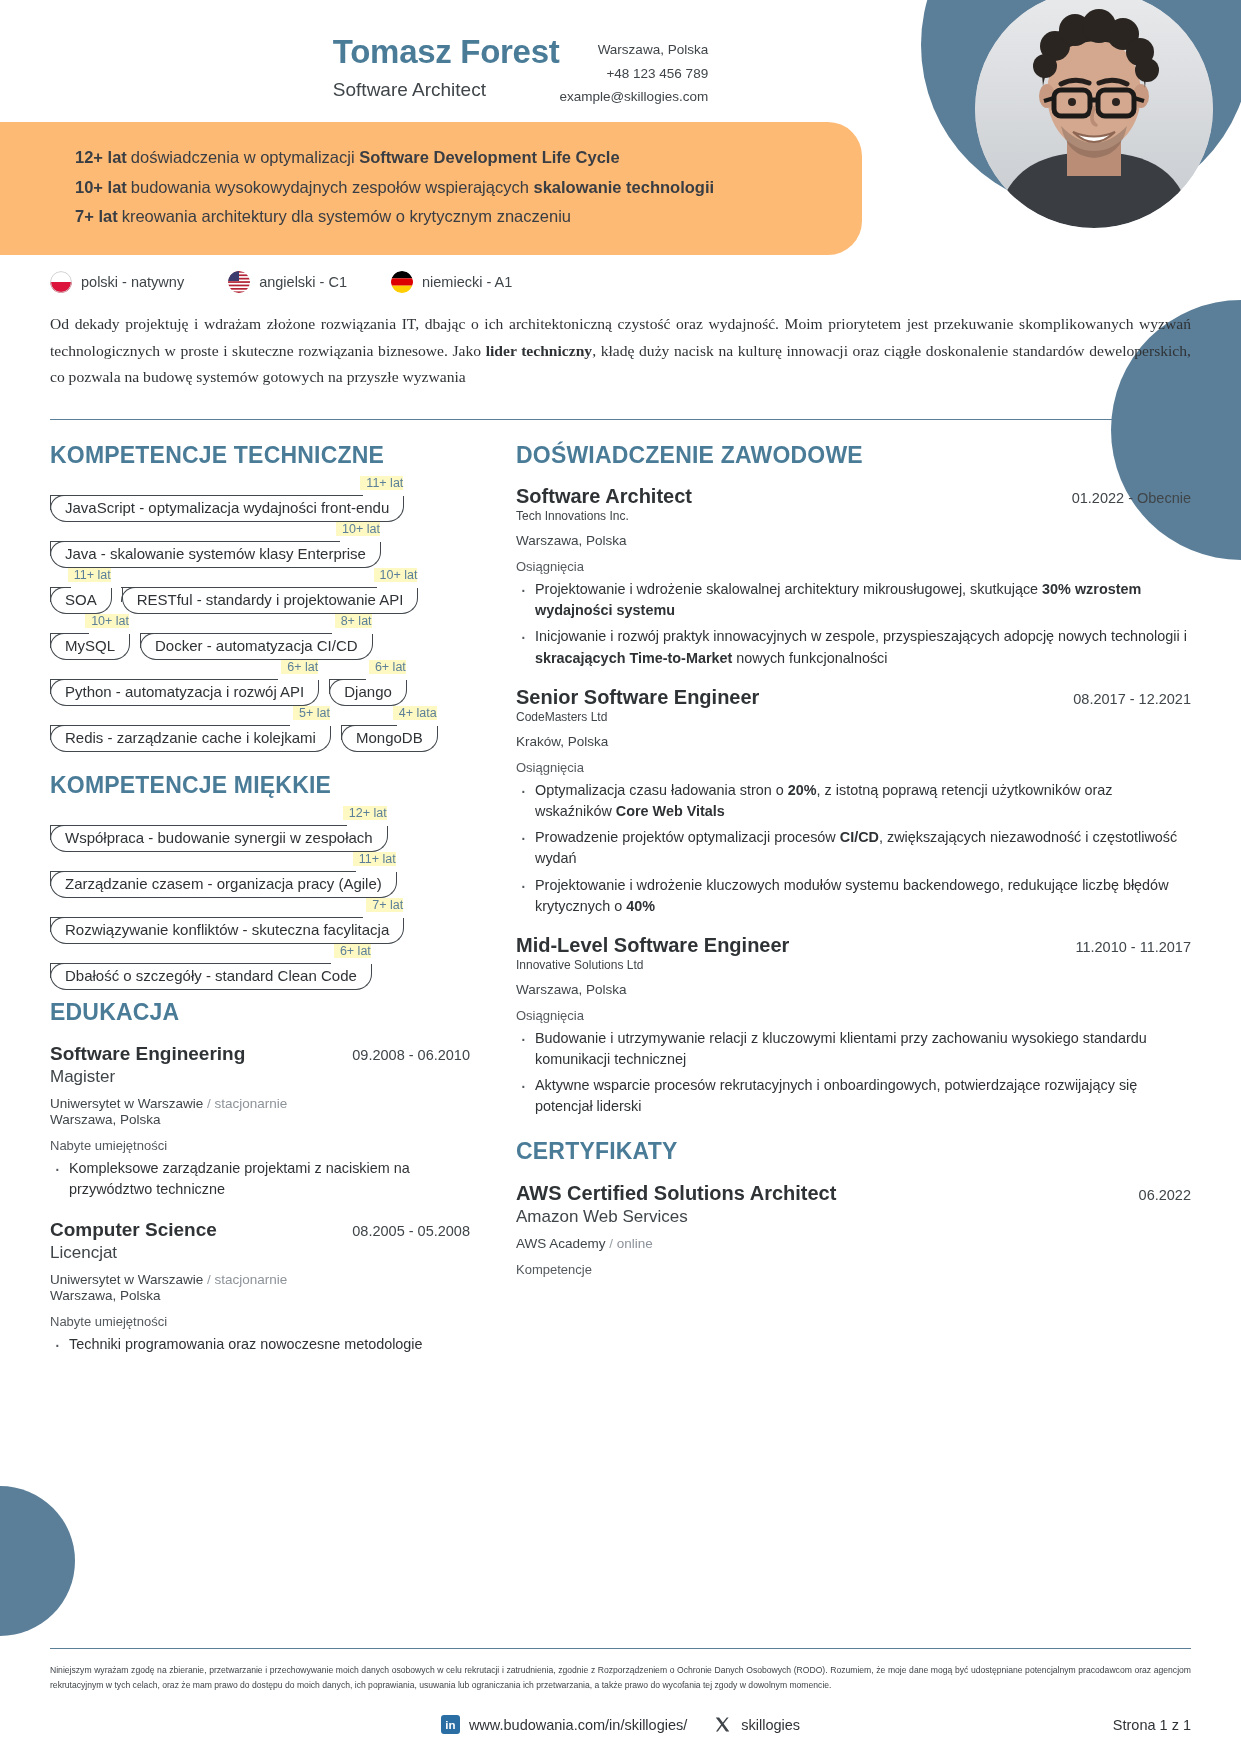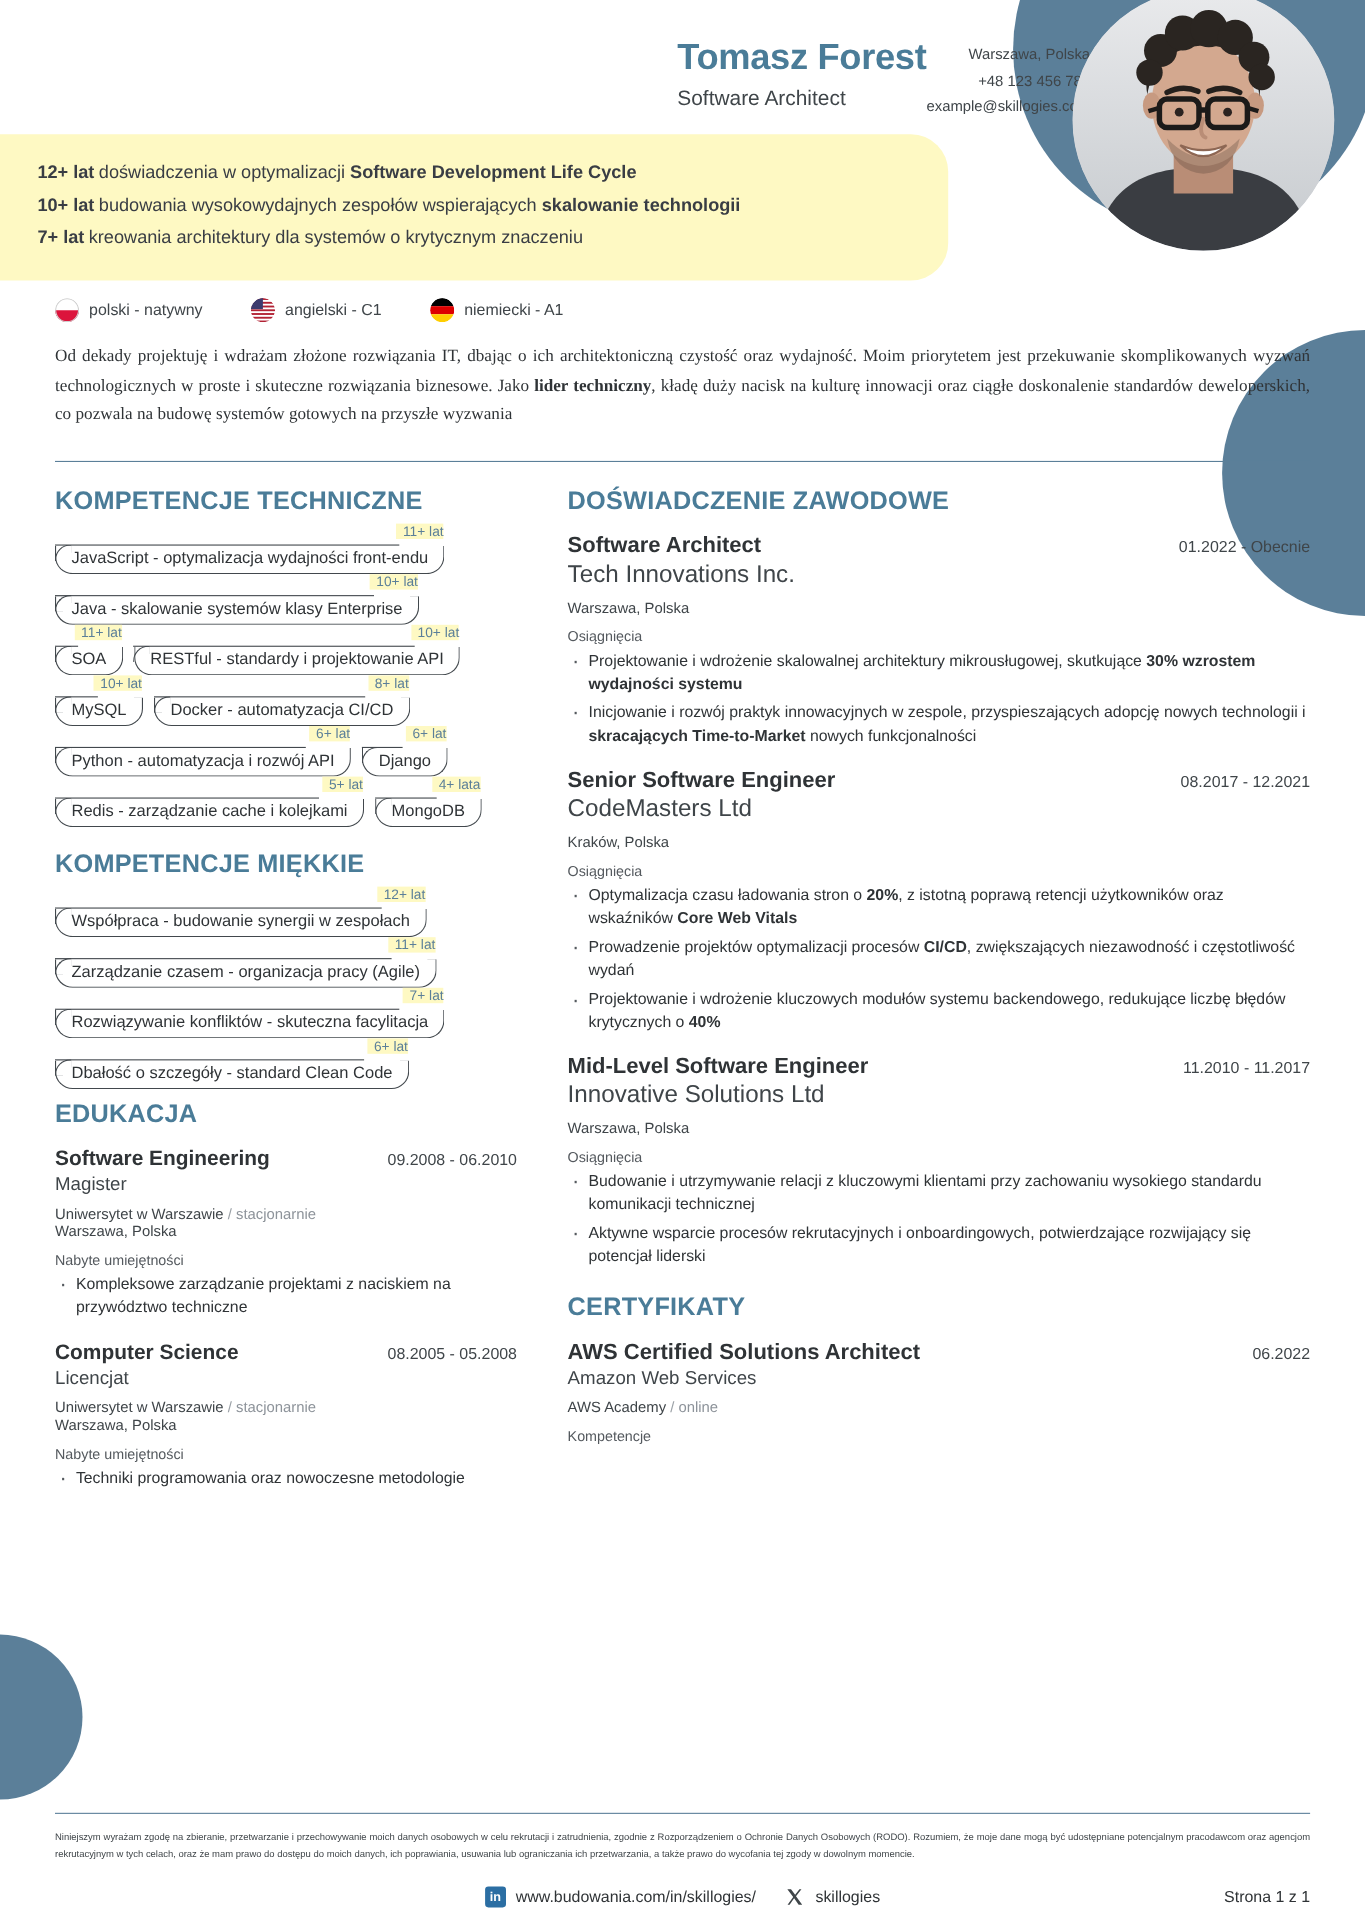"Tomasz Forest" .header { justify-content: flex-end -> center }
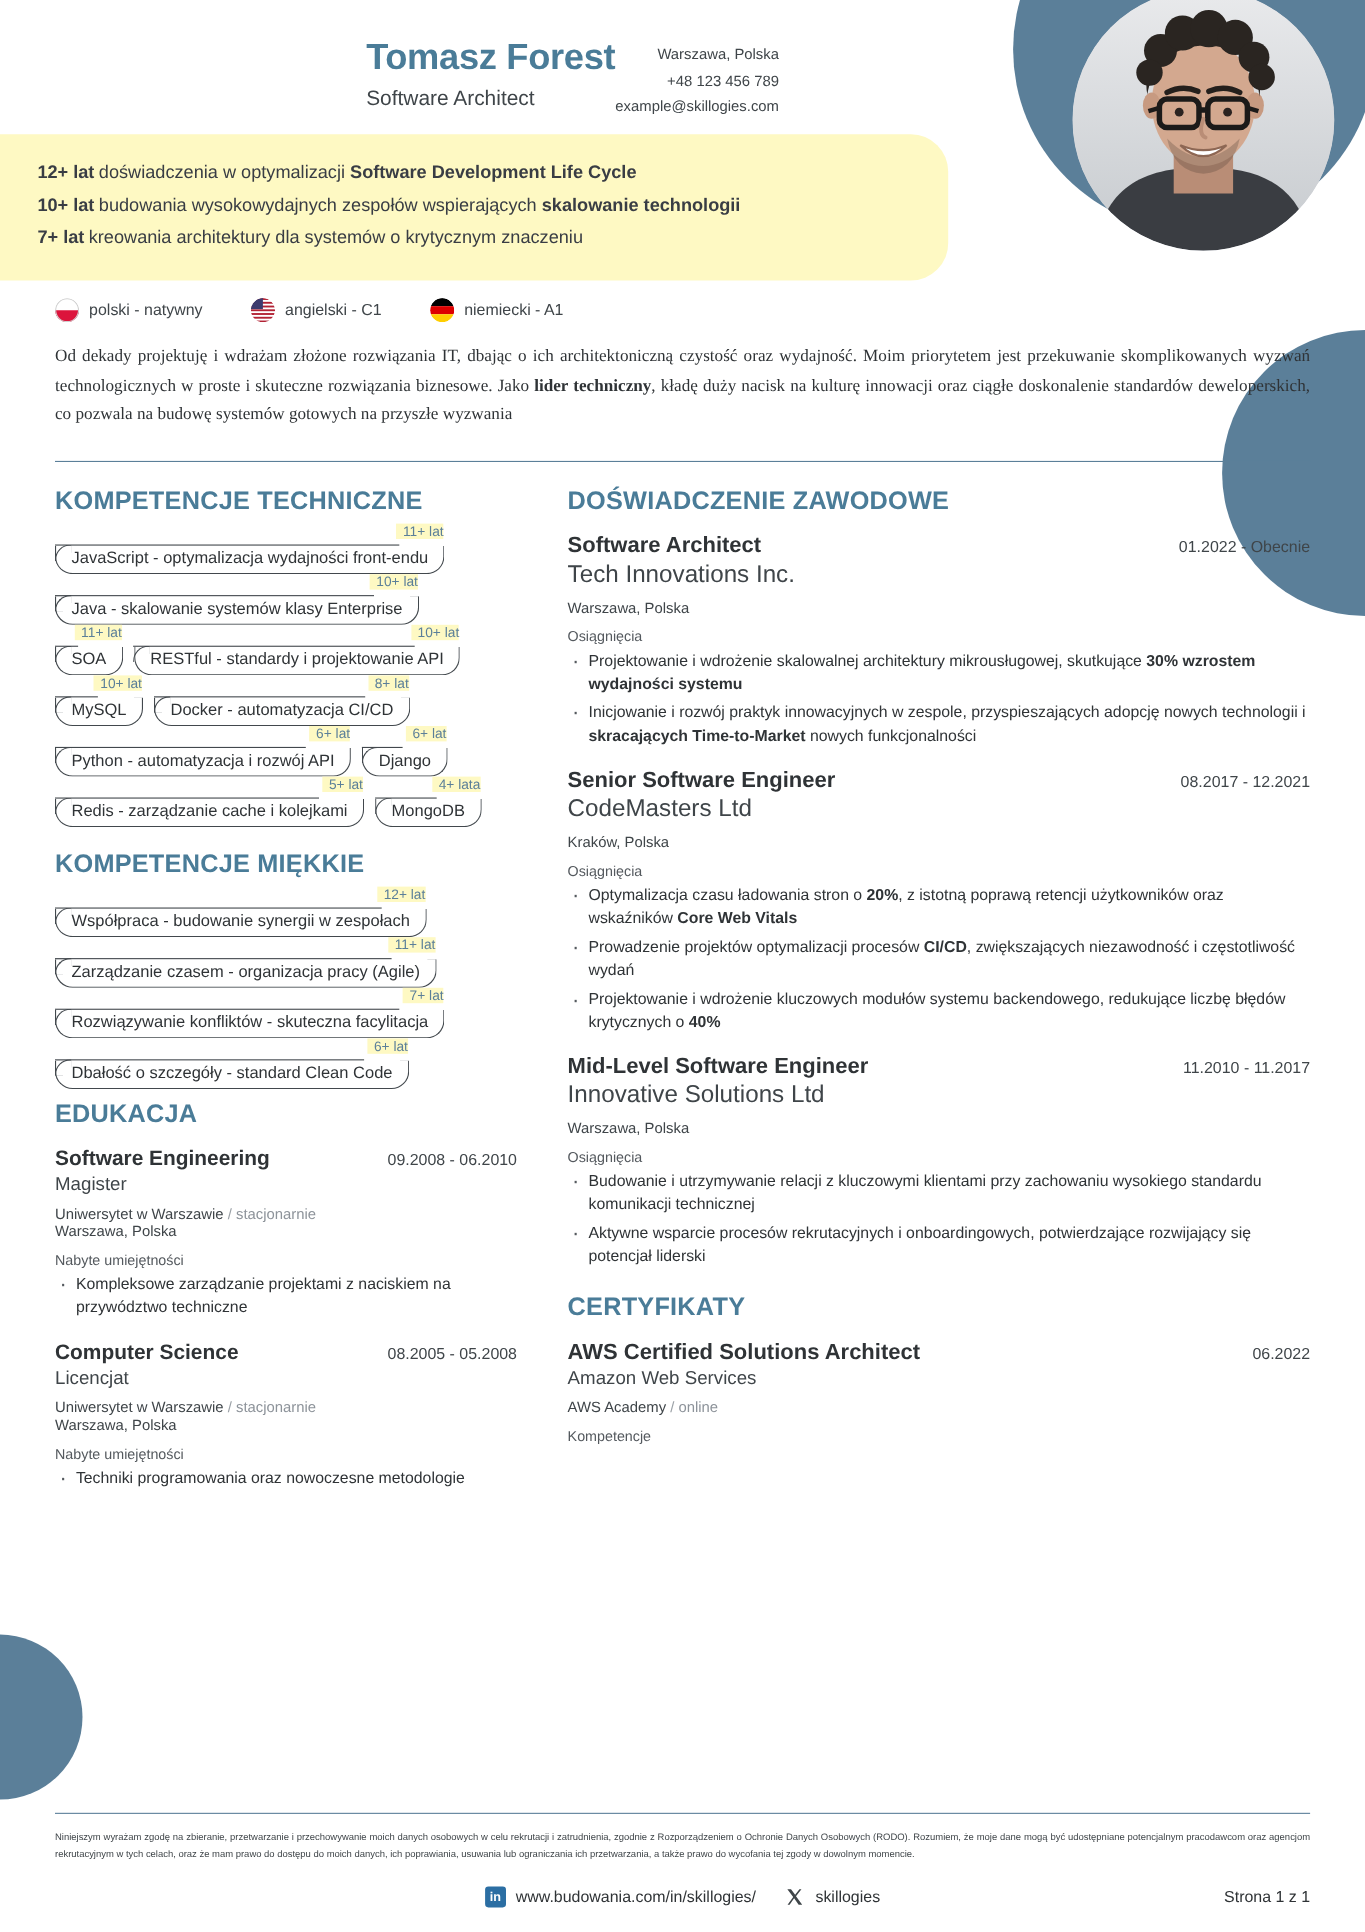"12+ lat doświadczenia w optymalizacji" .band { background: #fef9c3 -> #fdba74; padding: 19px 40px 21px 34px -> 19px 40px 21px 75px }
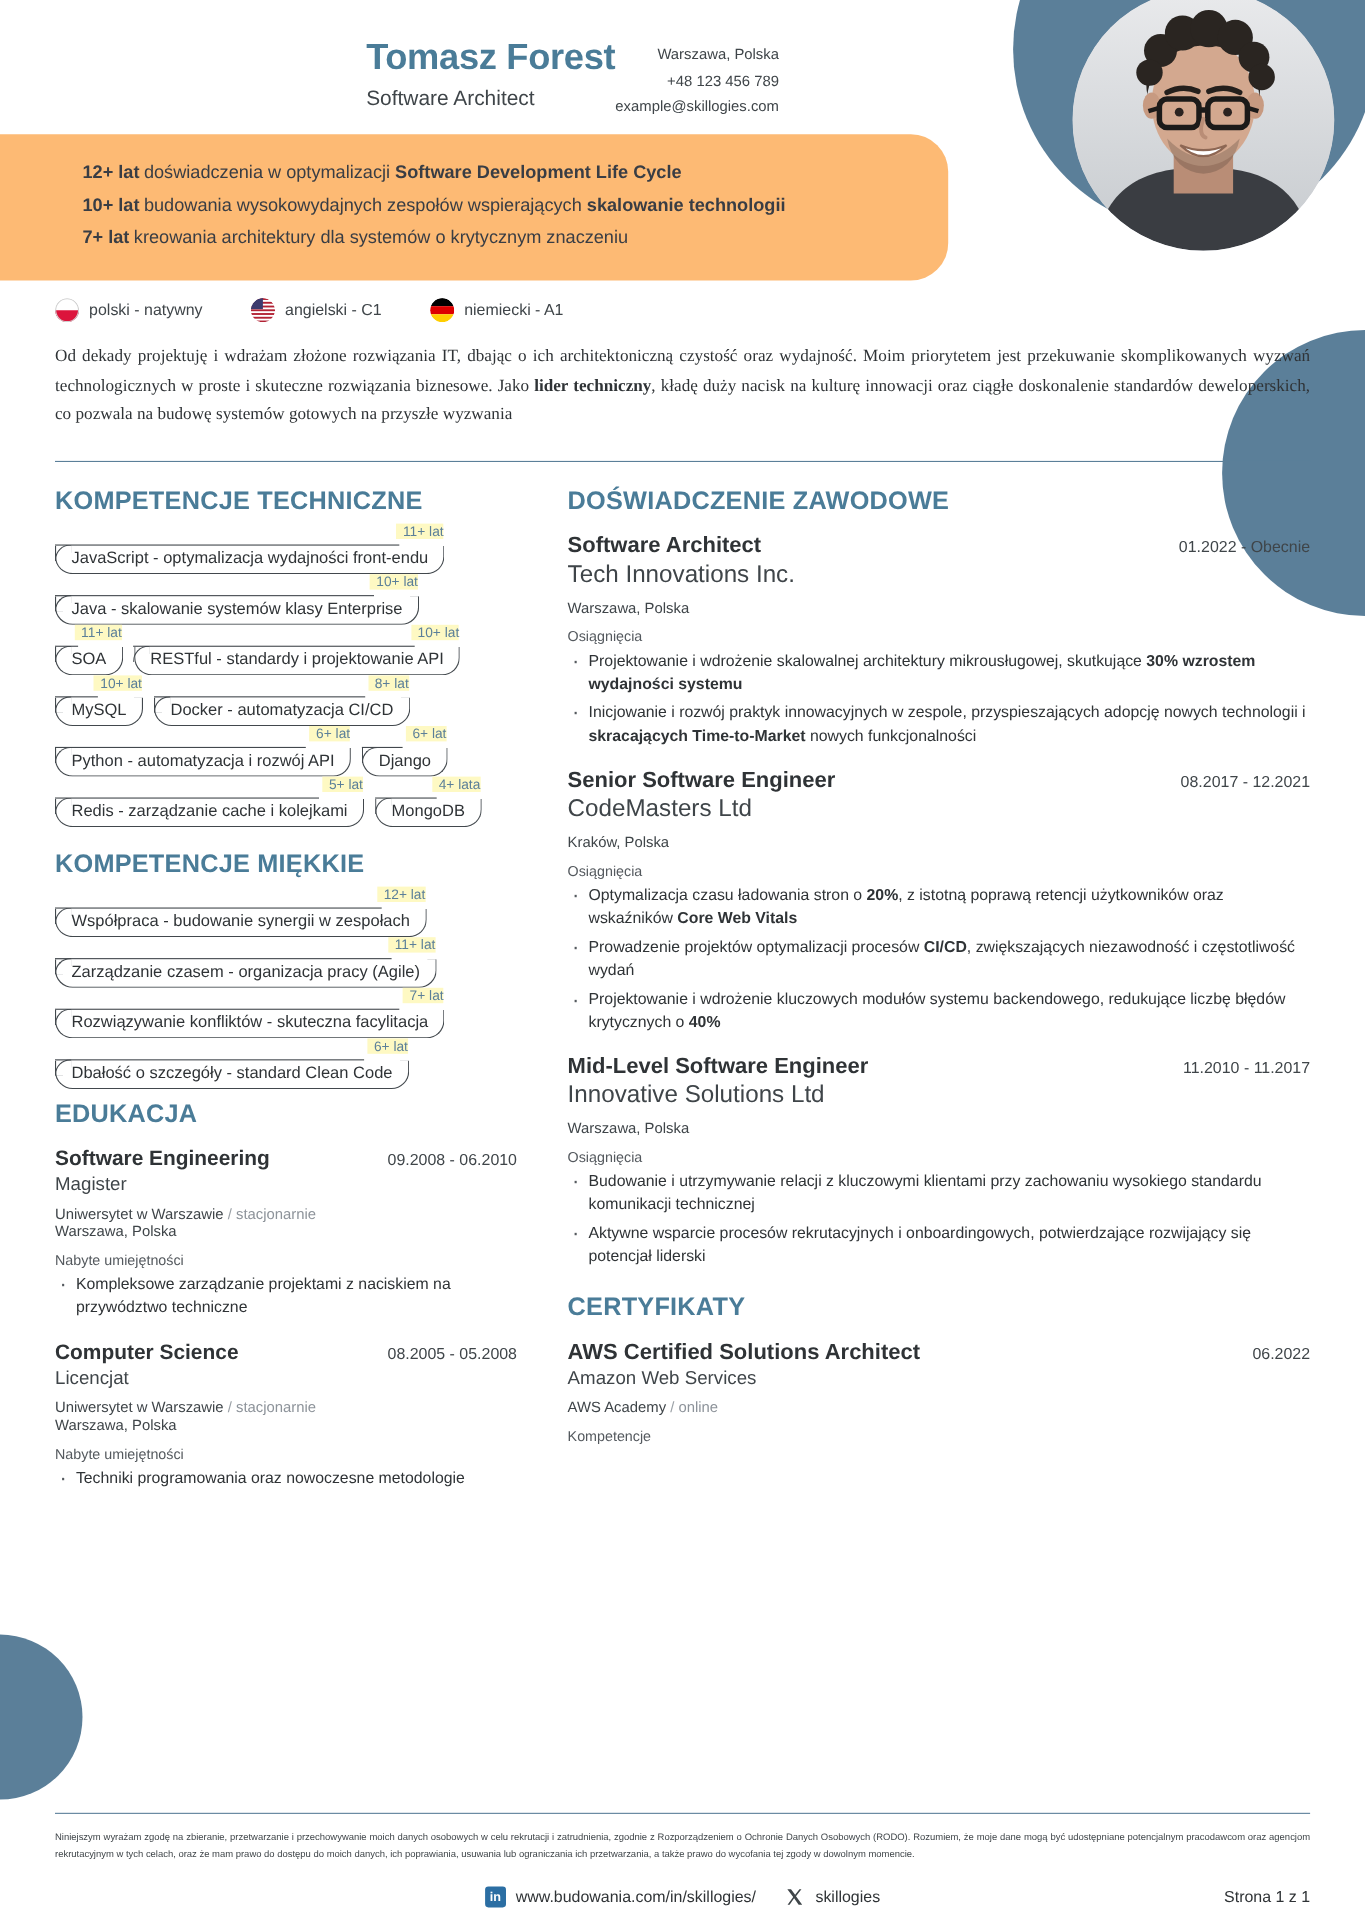"Tech Innovations Inc." .job-company { font-size: 22px -> 12px }
